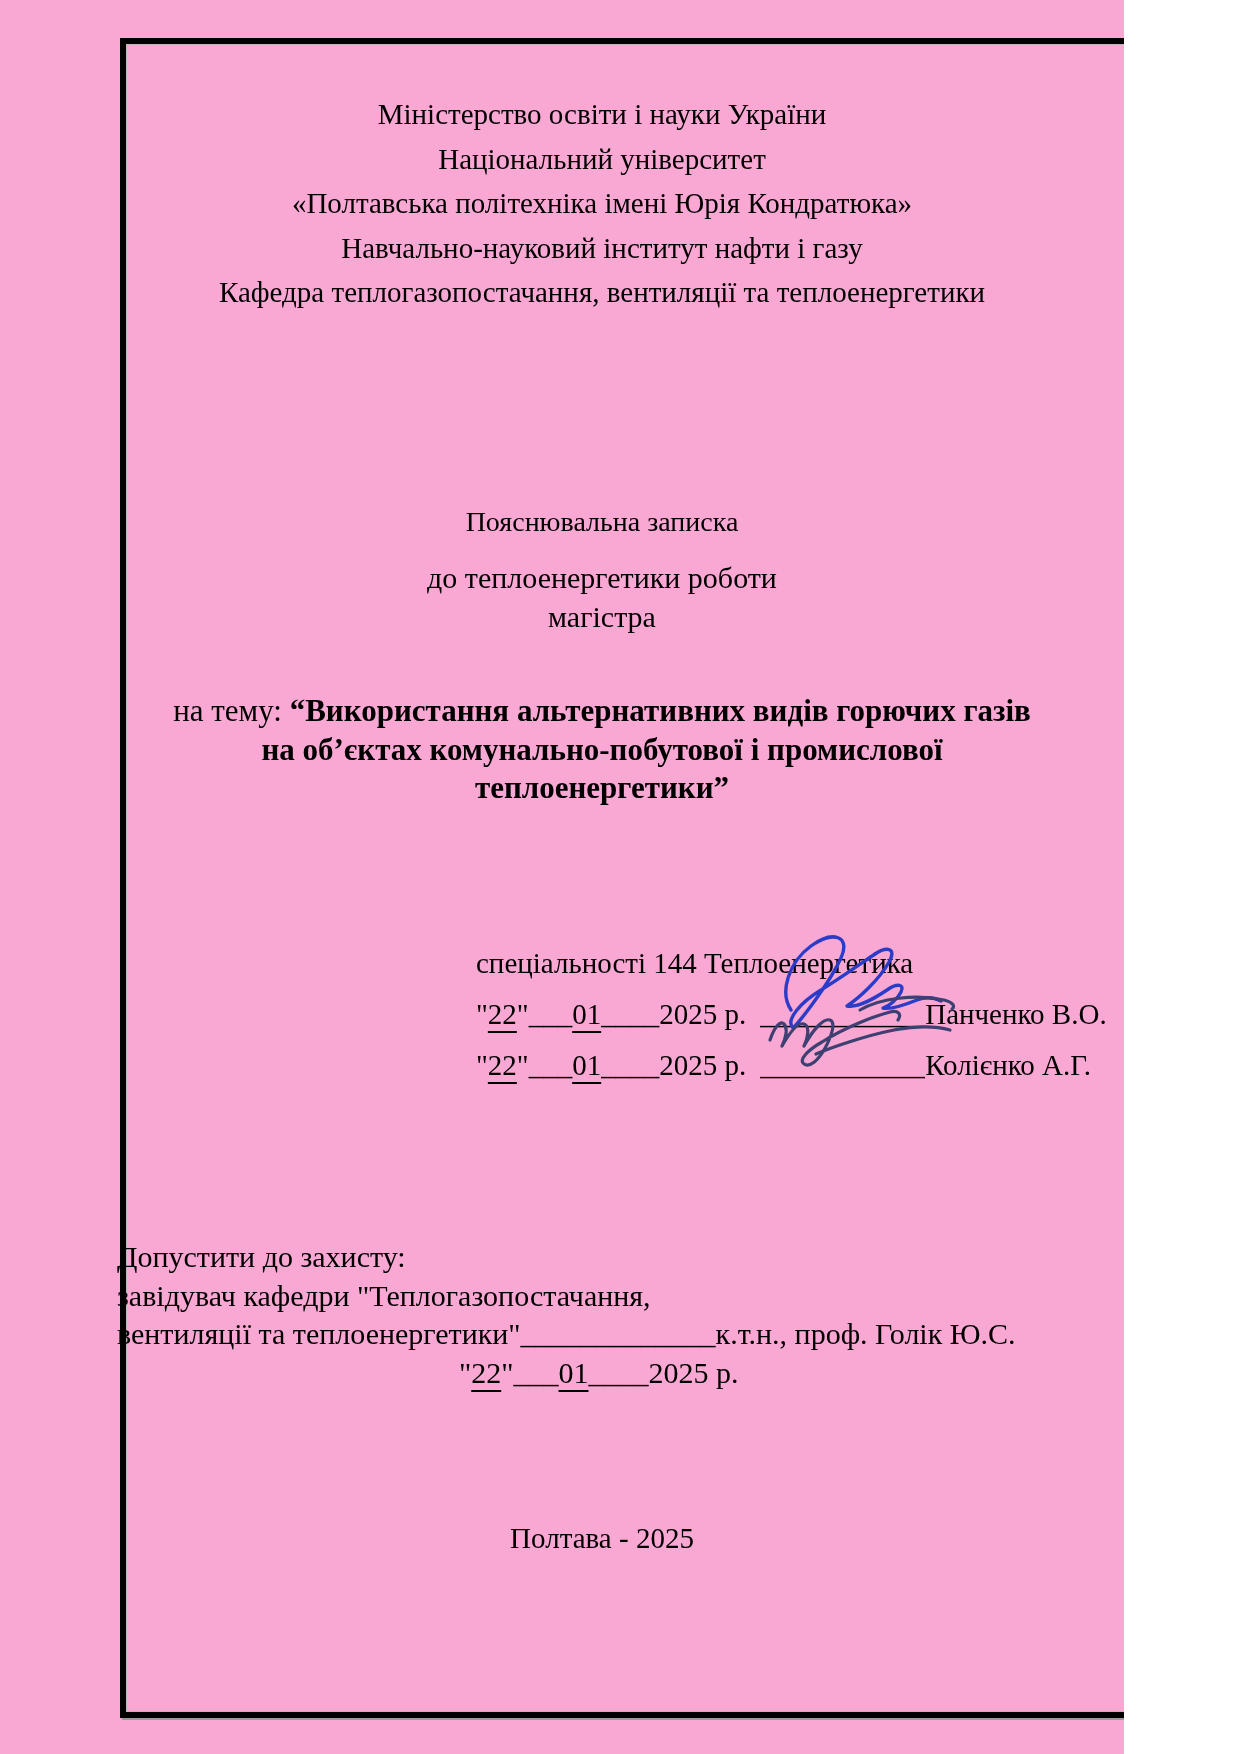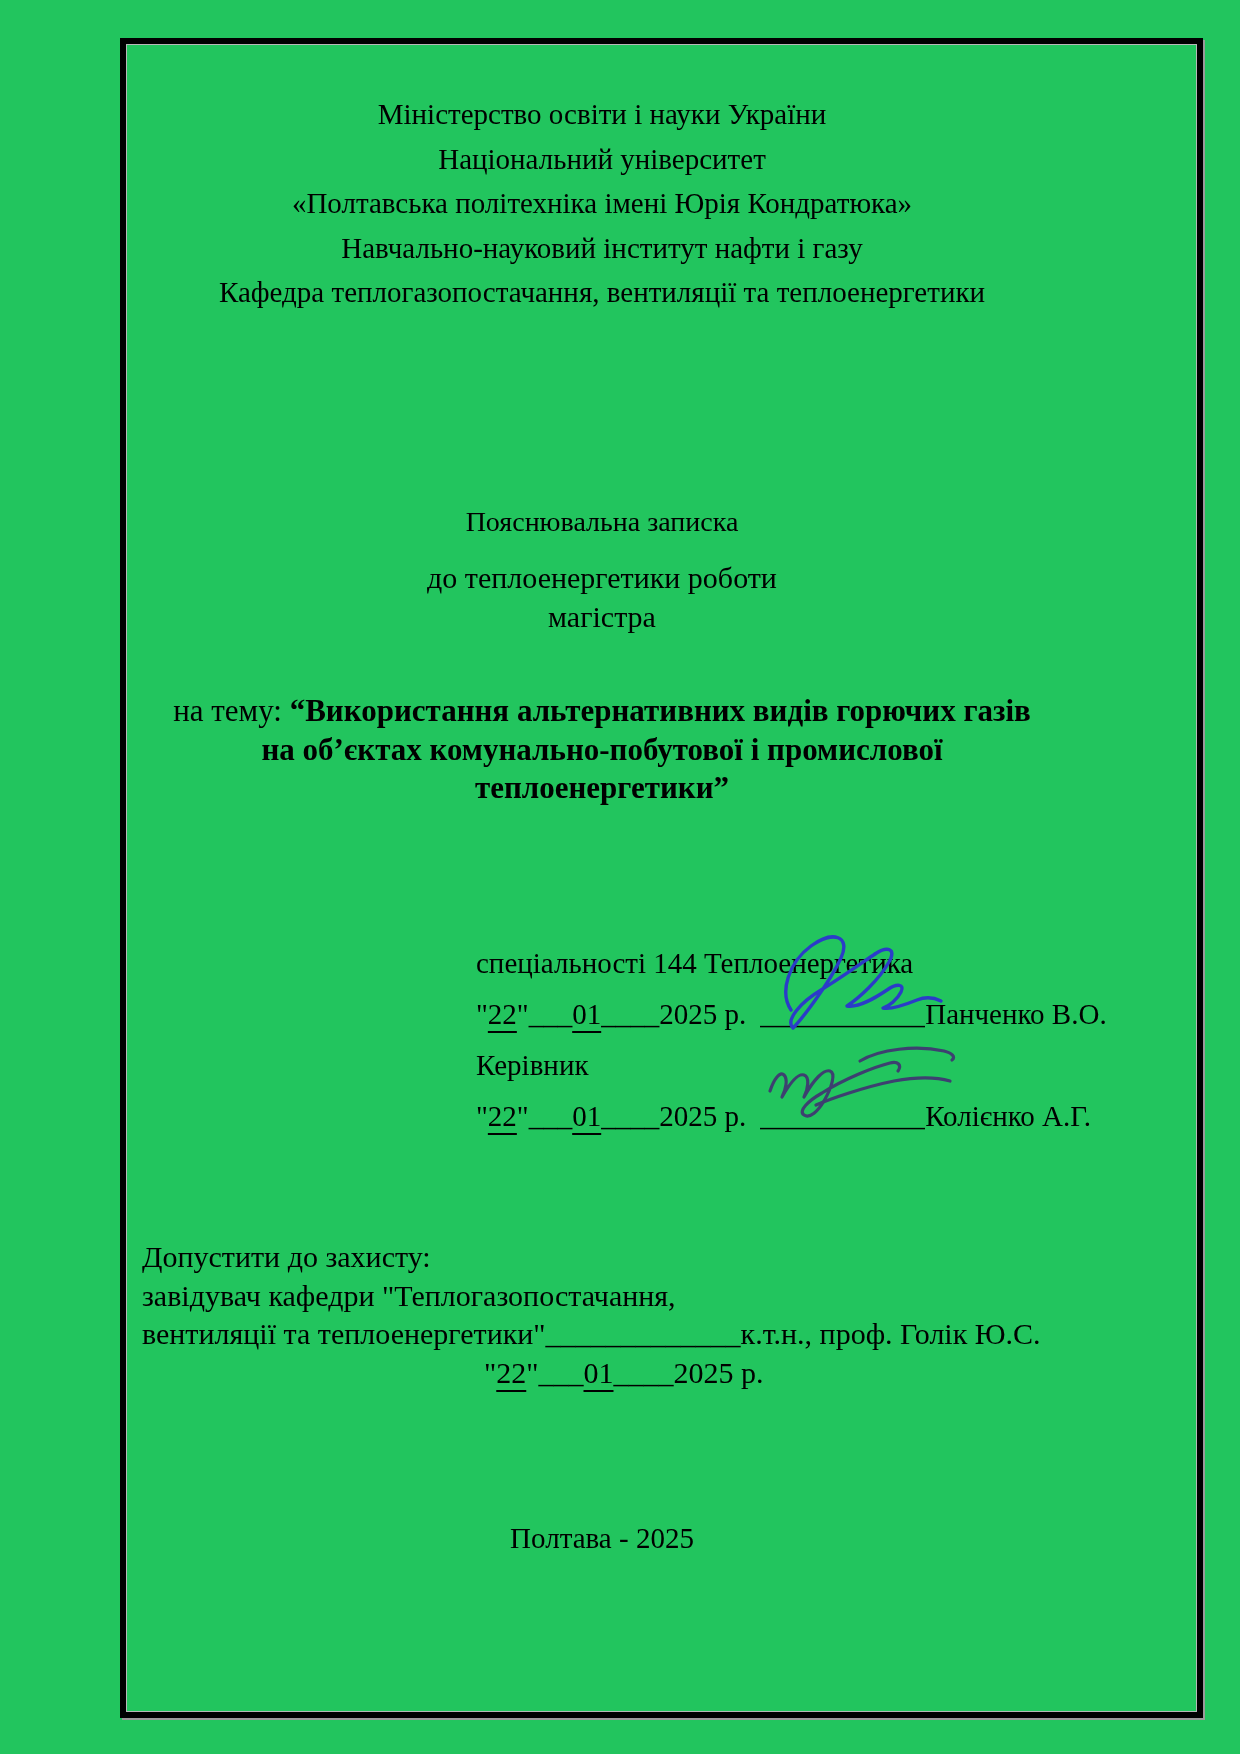"Міністерство освіти і науки України" .page { background: #22c55e -> #f9a8d4; width: 1240px -> 1124px }
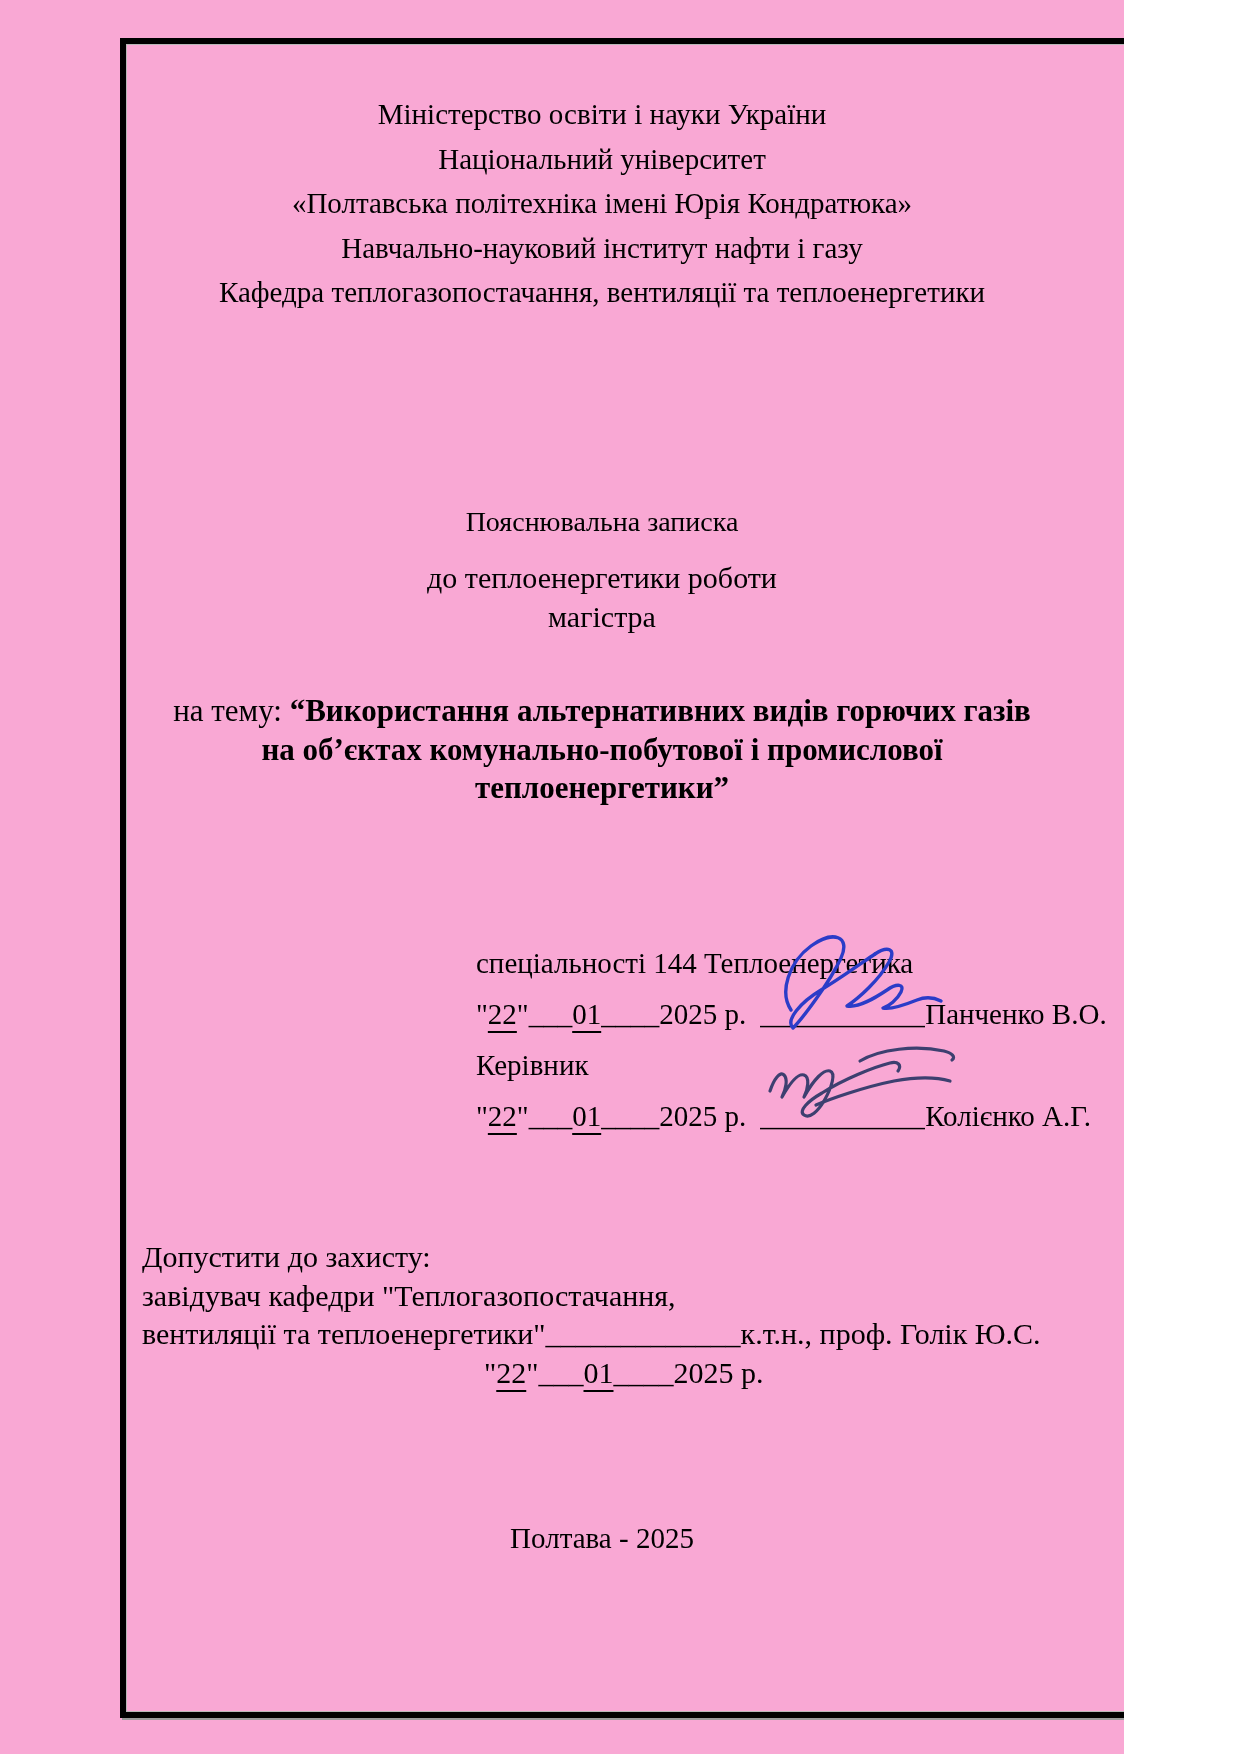"Керівник" div.exec-row { html: <div>Керівник</div> -> none }
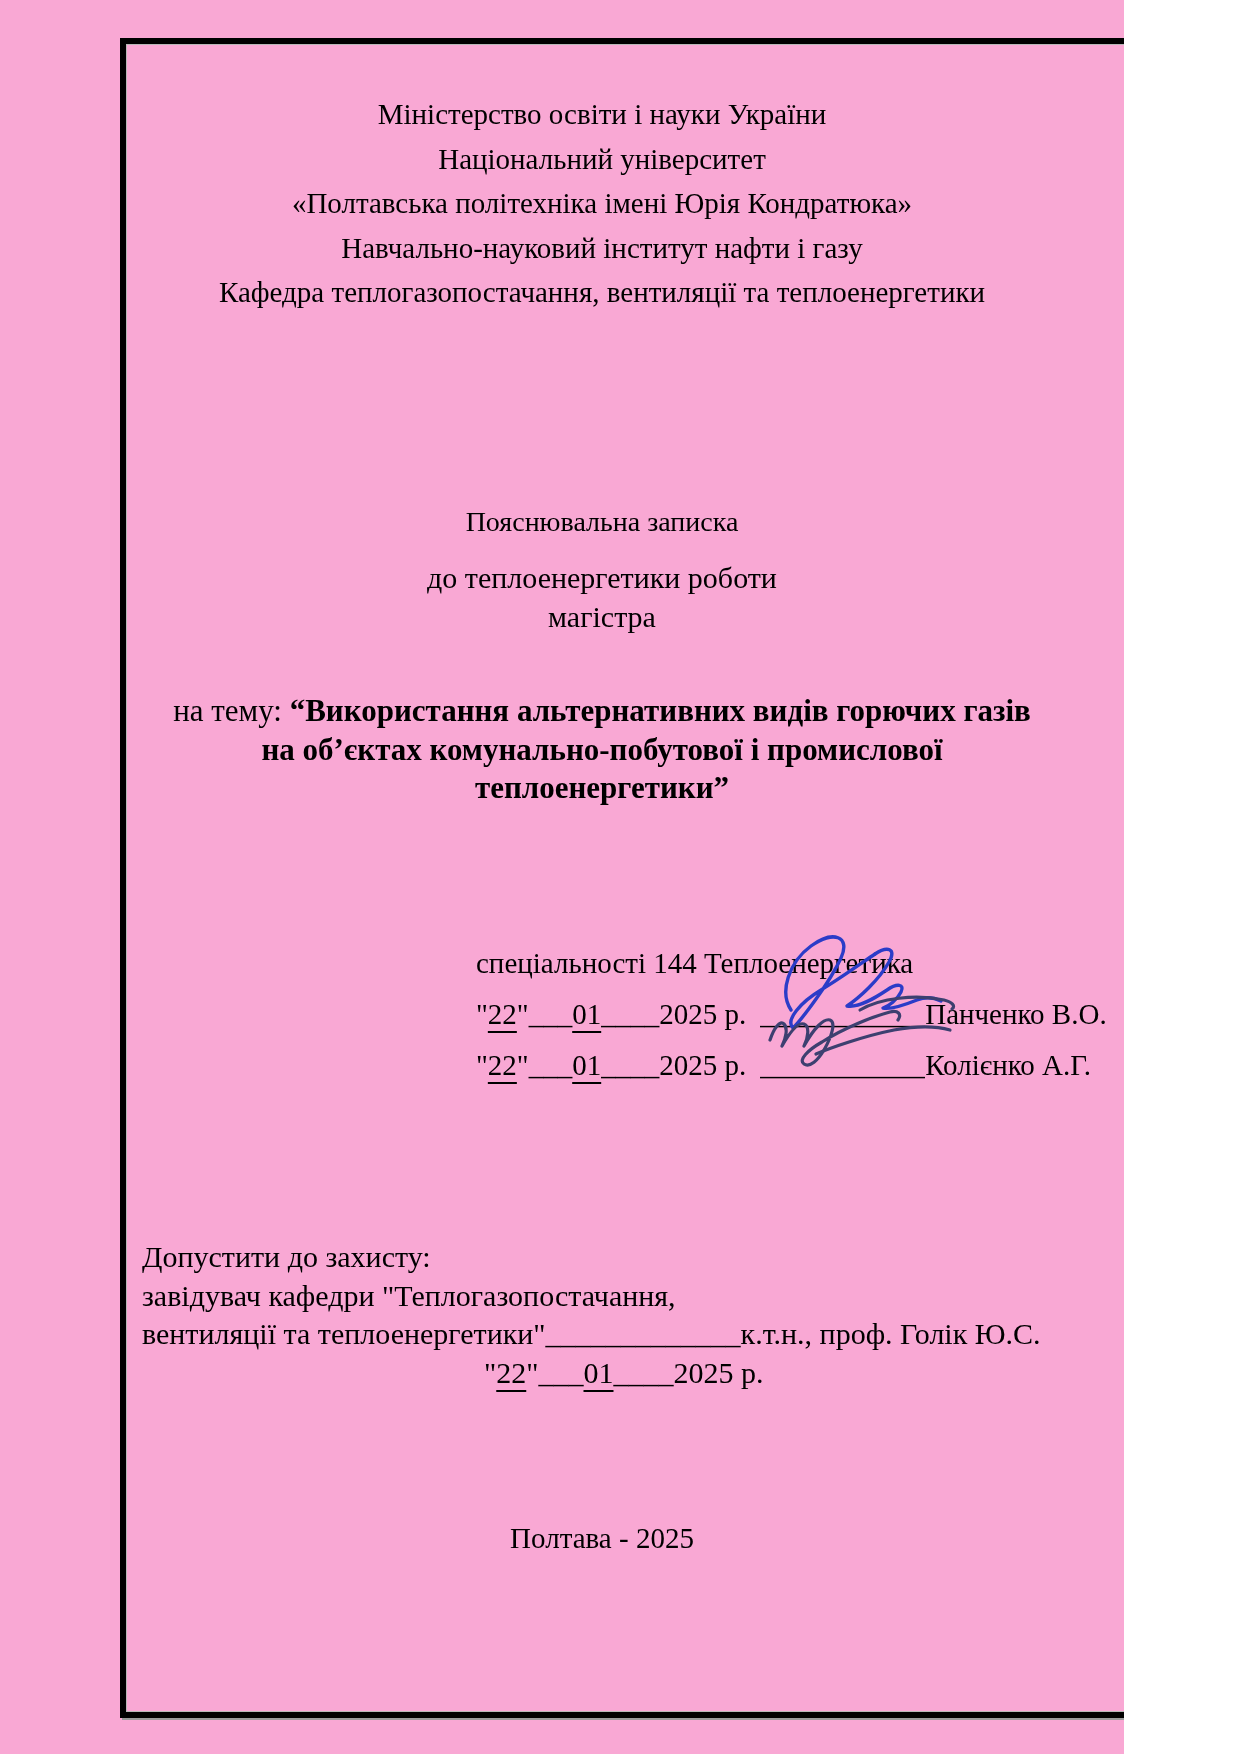"Допустити до захисту:" .admission-block { left: 142px -> 117px }
